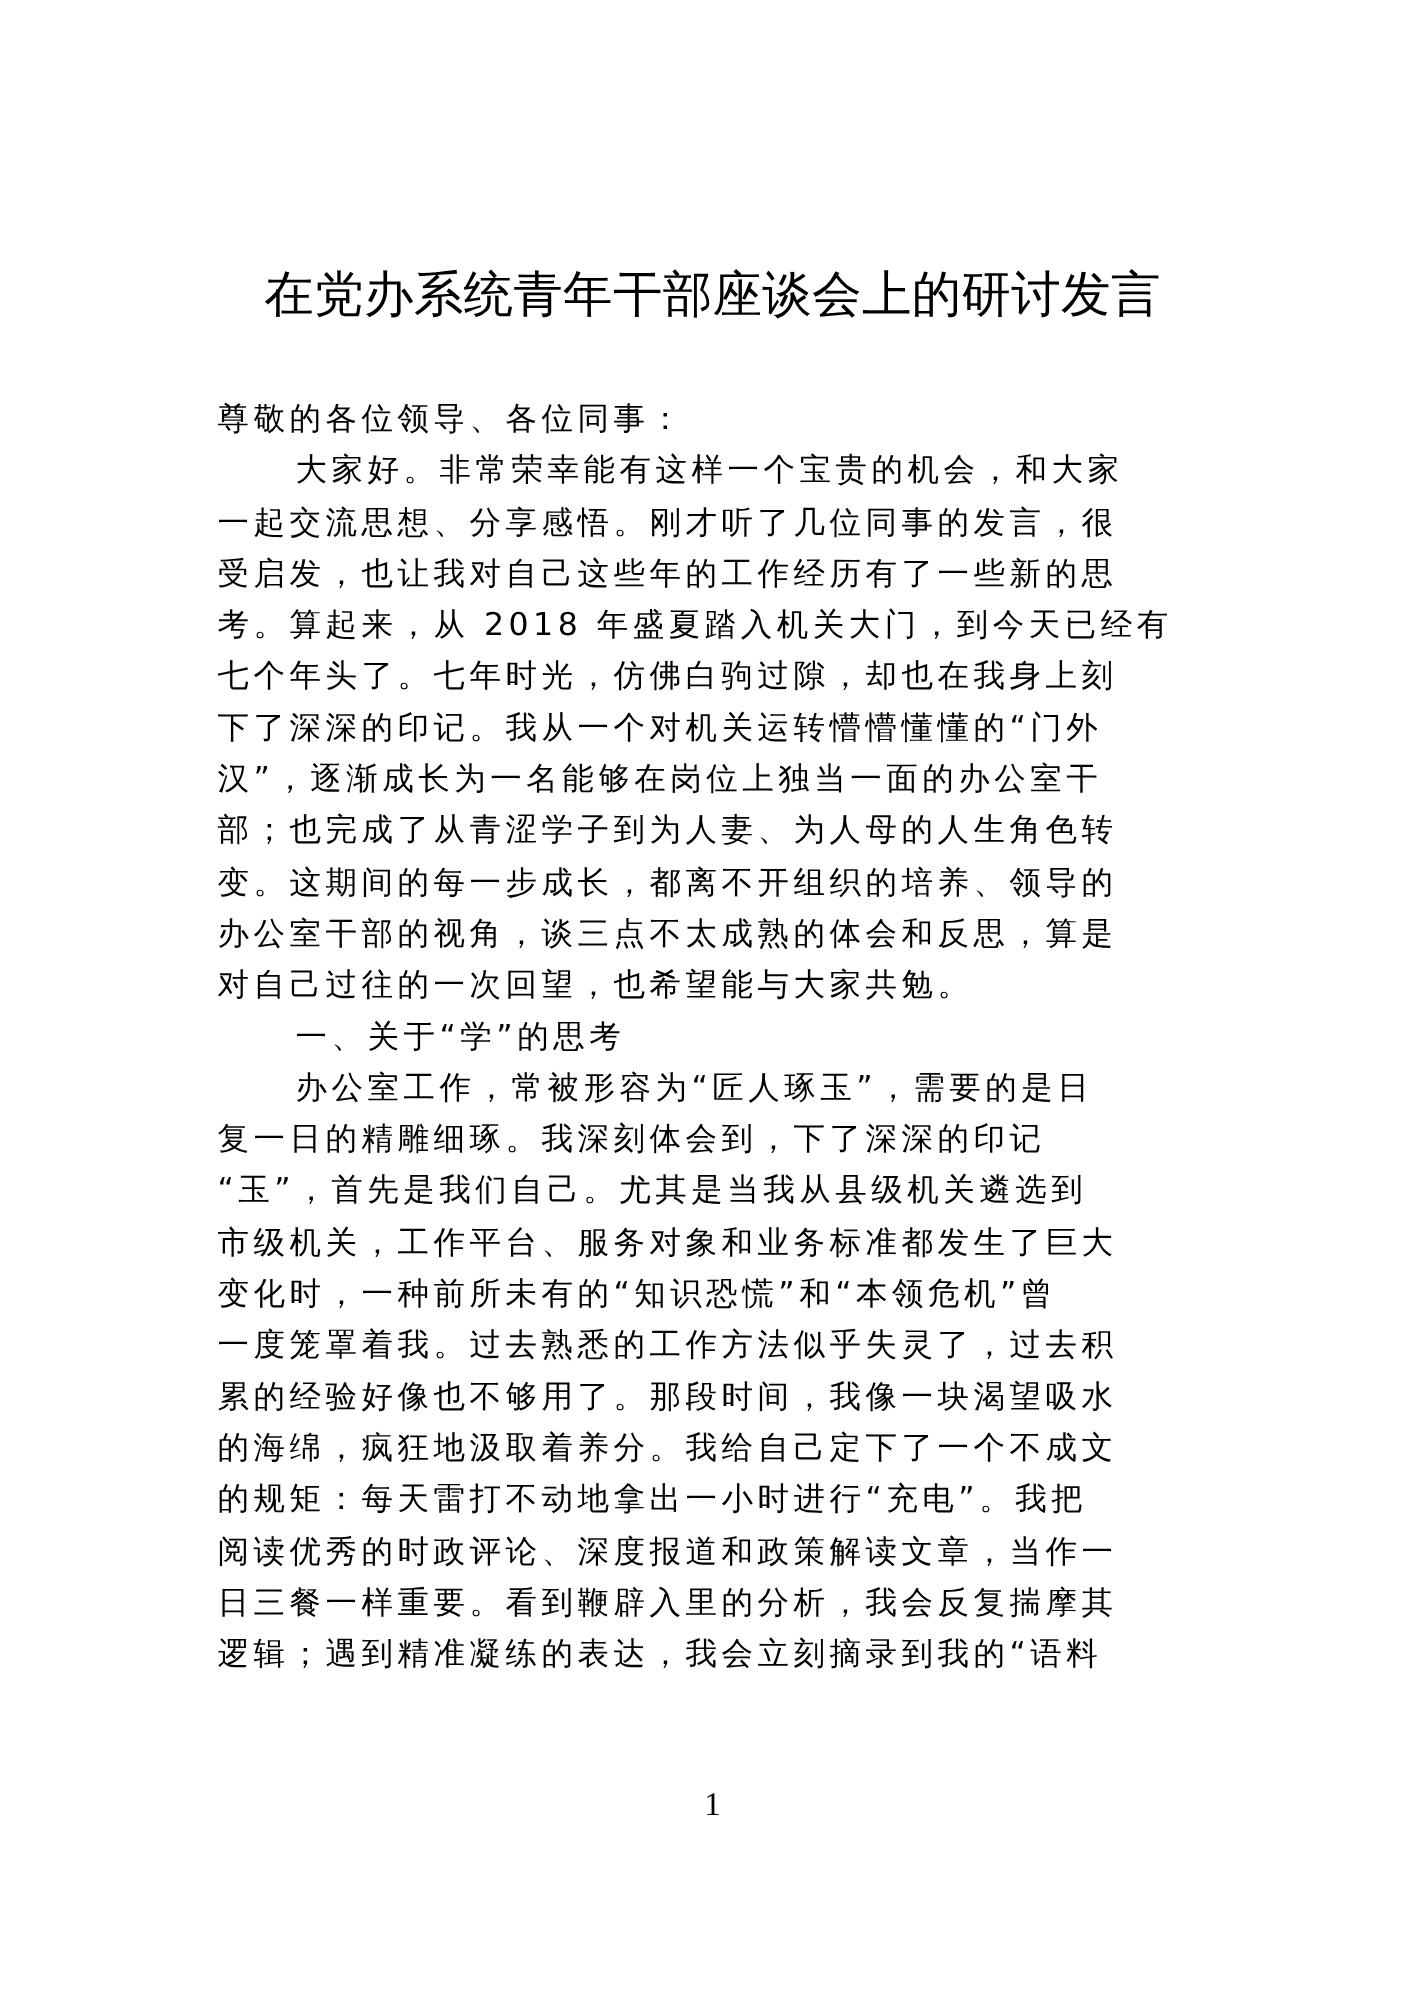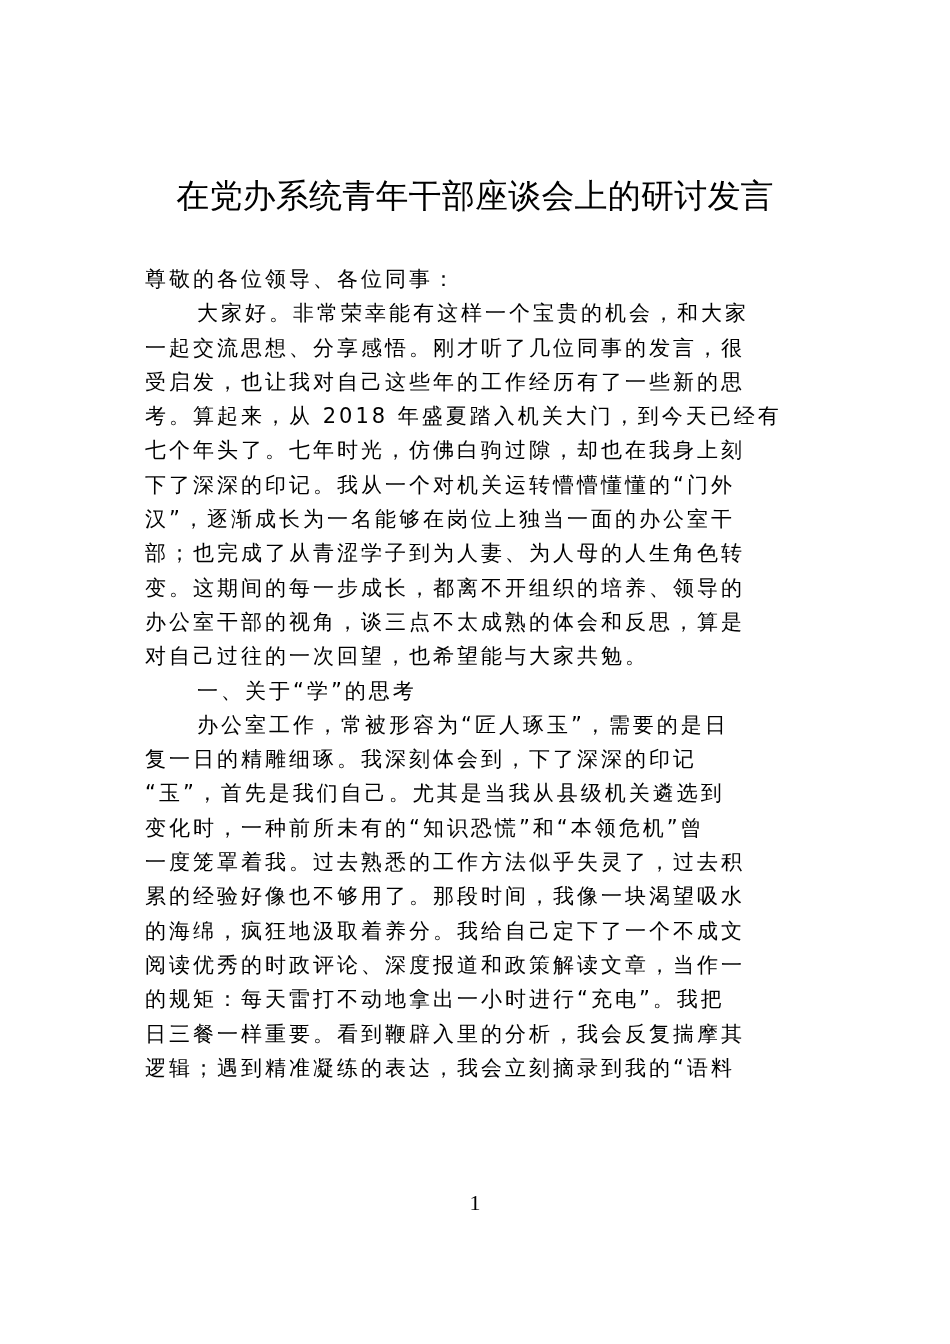"市级机关，工作平台、服务对象和业务标准都发生了巨大" span.line { html: none -> <span>市级机关，工作平台、服务对象和业务标准都发生了巨大</span> }
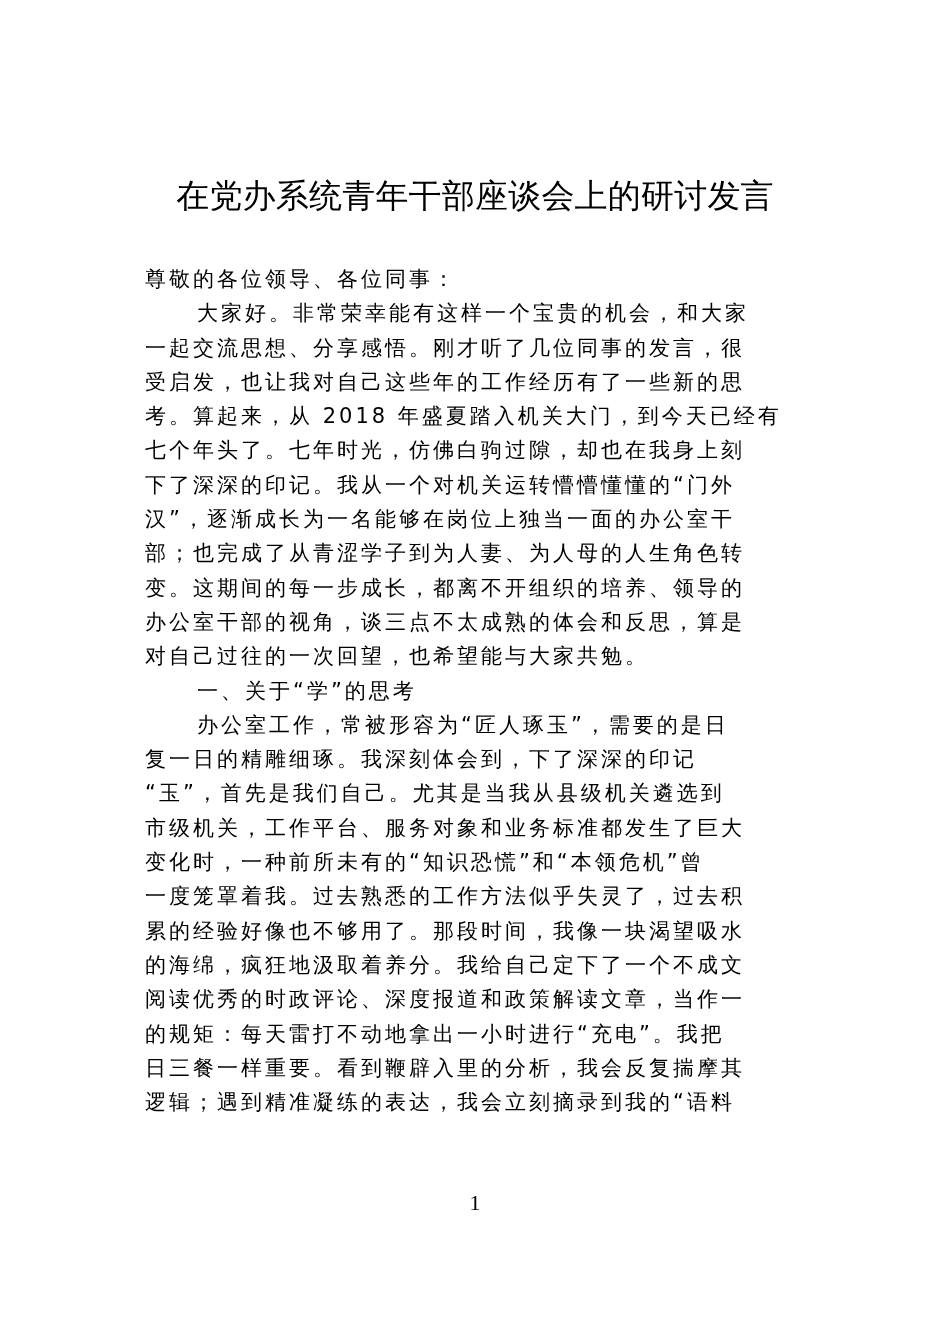"阅读优秀的时政评论、深度报道和政策解读文章，当作一" span.line { order: before "的规矩：每天雷打不动地拿出一小时进行“充电”。我把" -> after "的规矩：每天雷打不动地拿出一小时进行“充电”。我把" }
